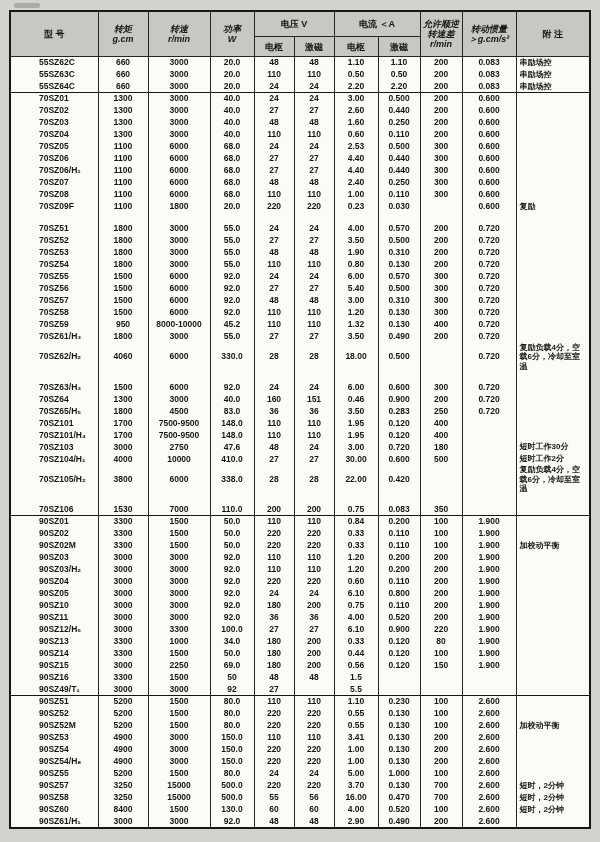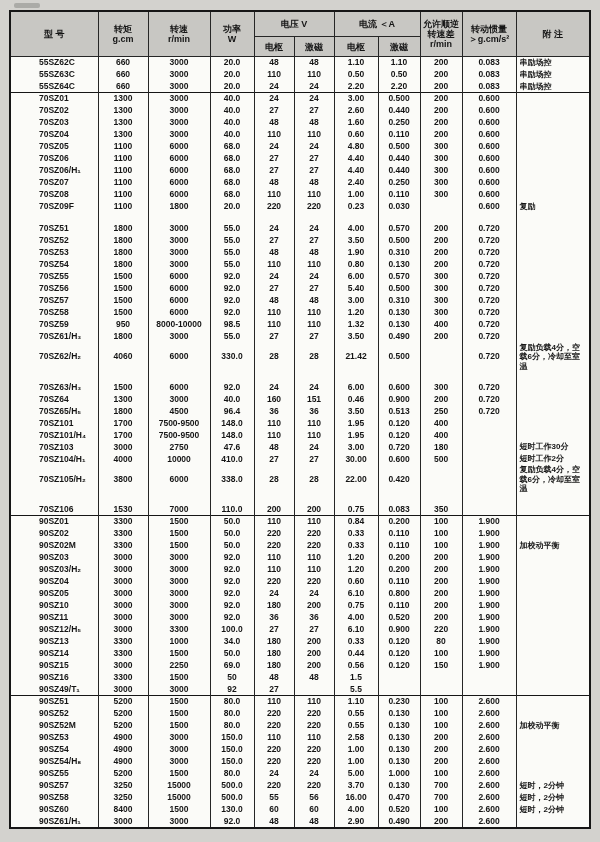"转矩" thead th .sub { font-style: none -> italic }
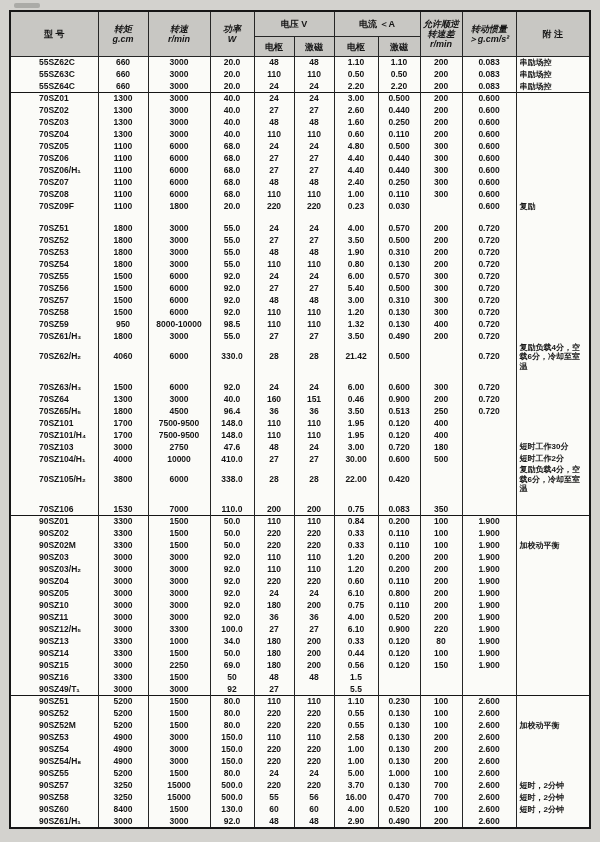"4.80" td { text: 4.80 -> 2.53 }
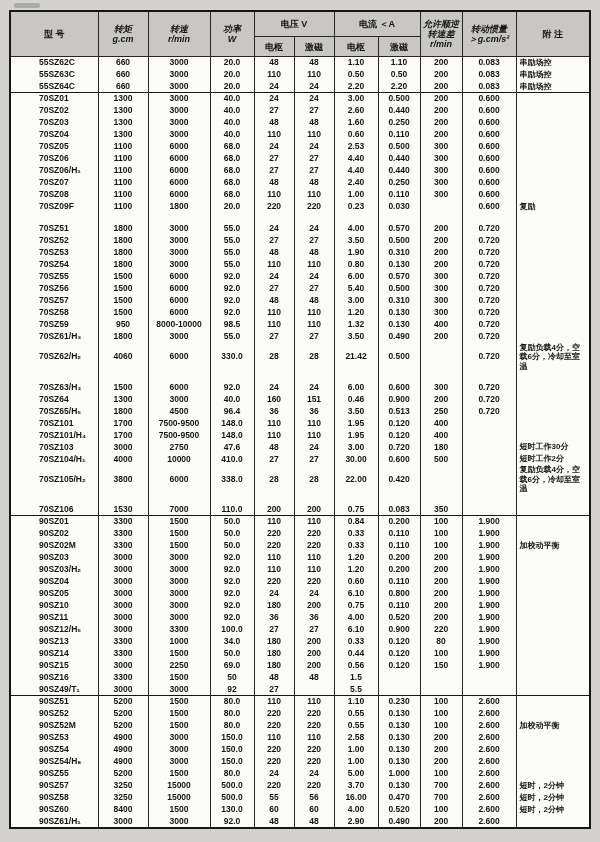"98.5" td { text: 98.5 -> 45.2 }
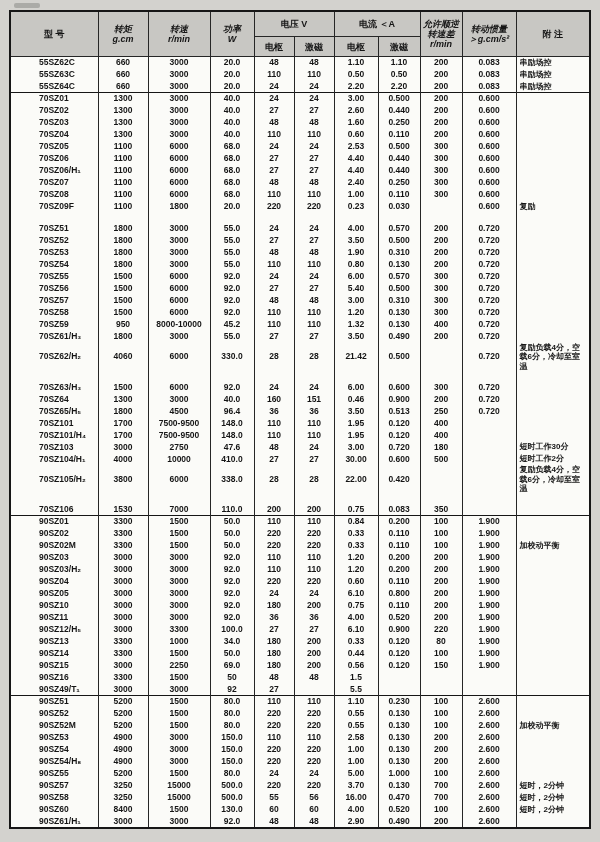"21.42" td { text: 21.42 -> 18.00 }
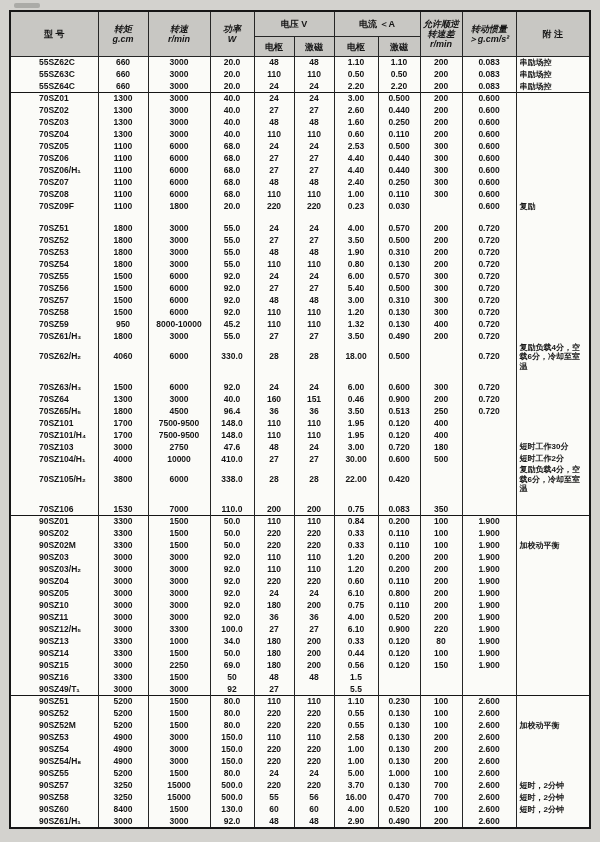"96.4" td { text: 96.4 -> 83.0 }
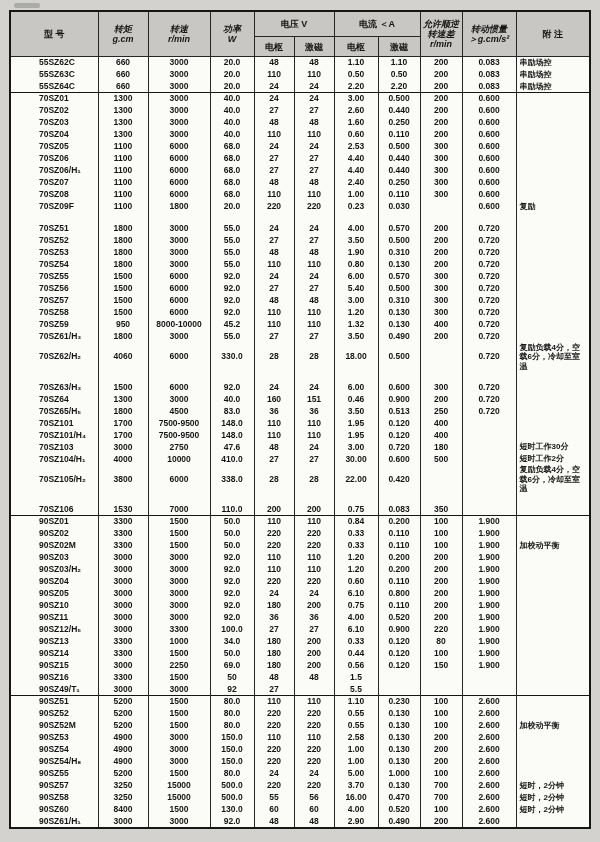"0.513" td { text: 0.513 -> 0.283 }
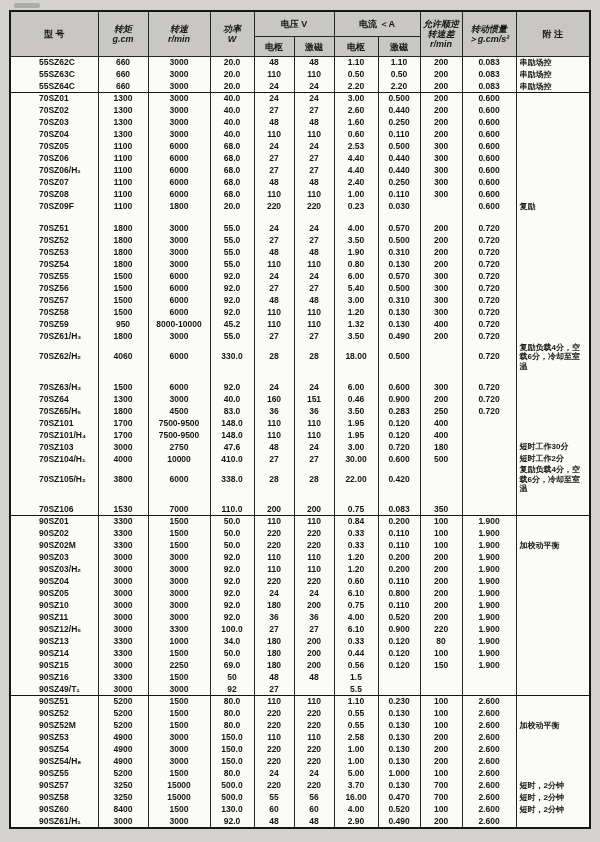"2.58" td { text: 2.58 -> 3.41 }
